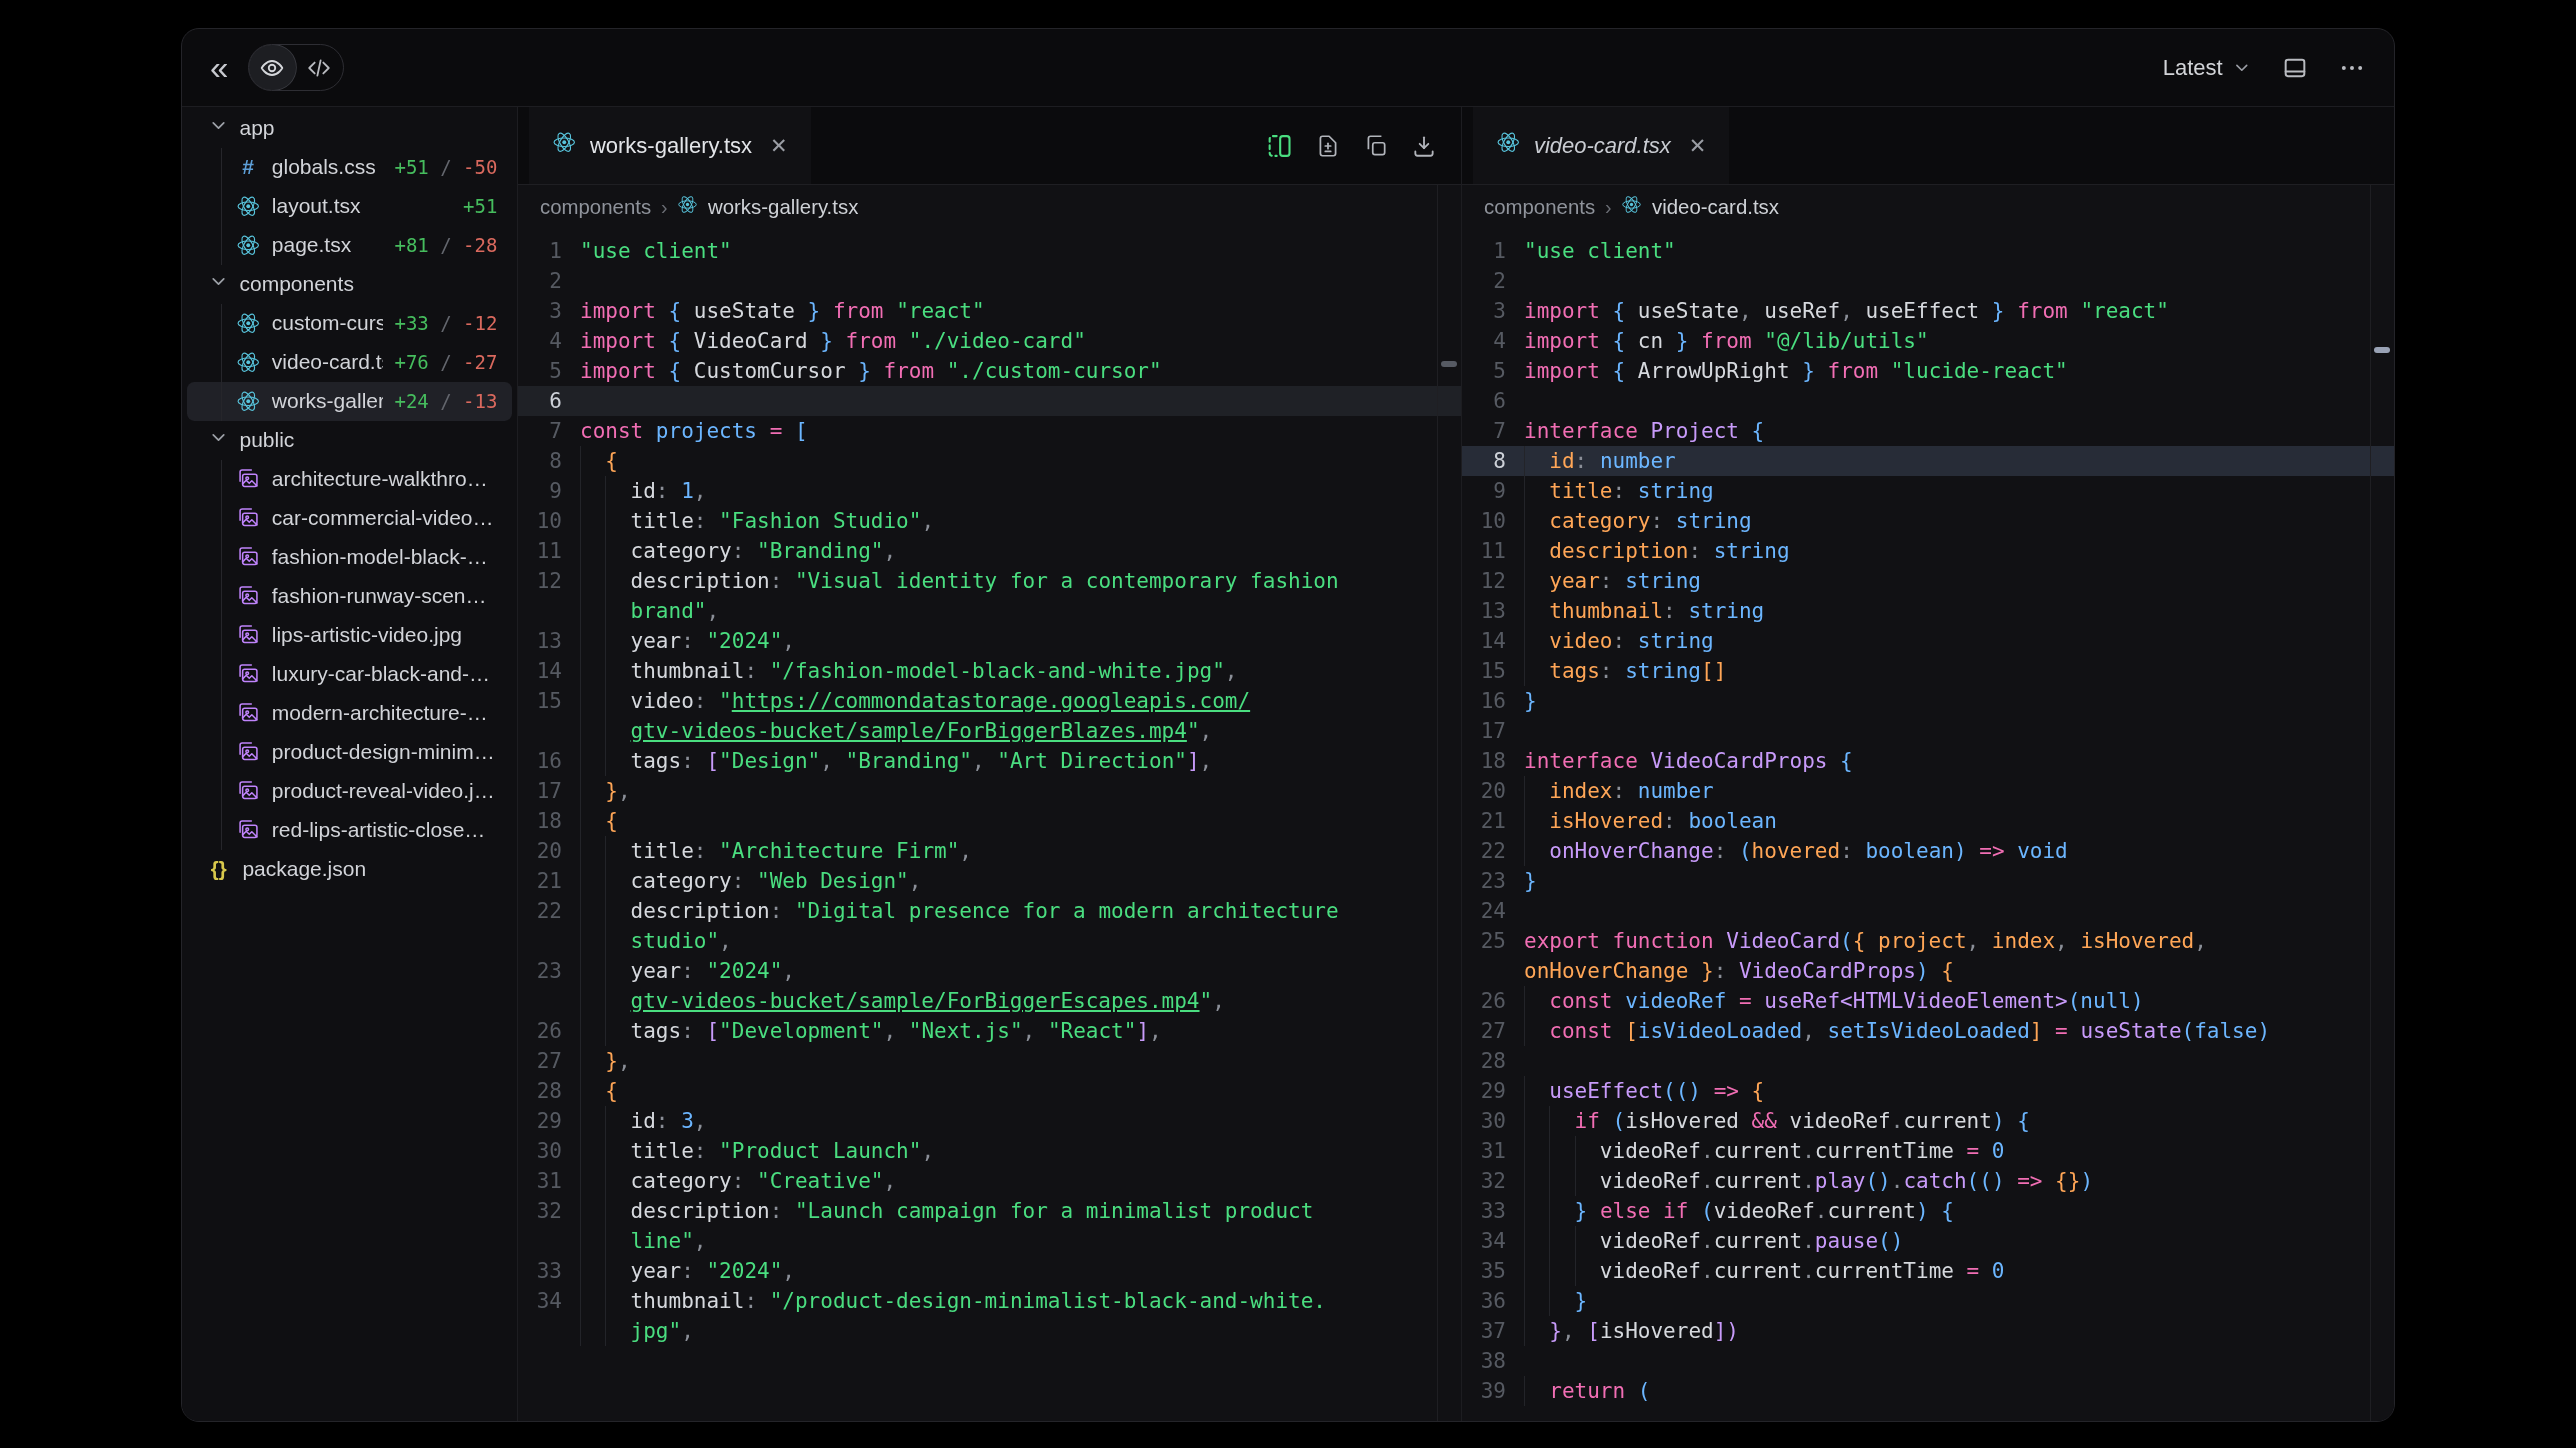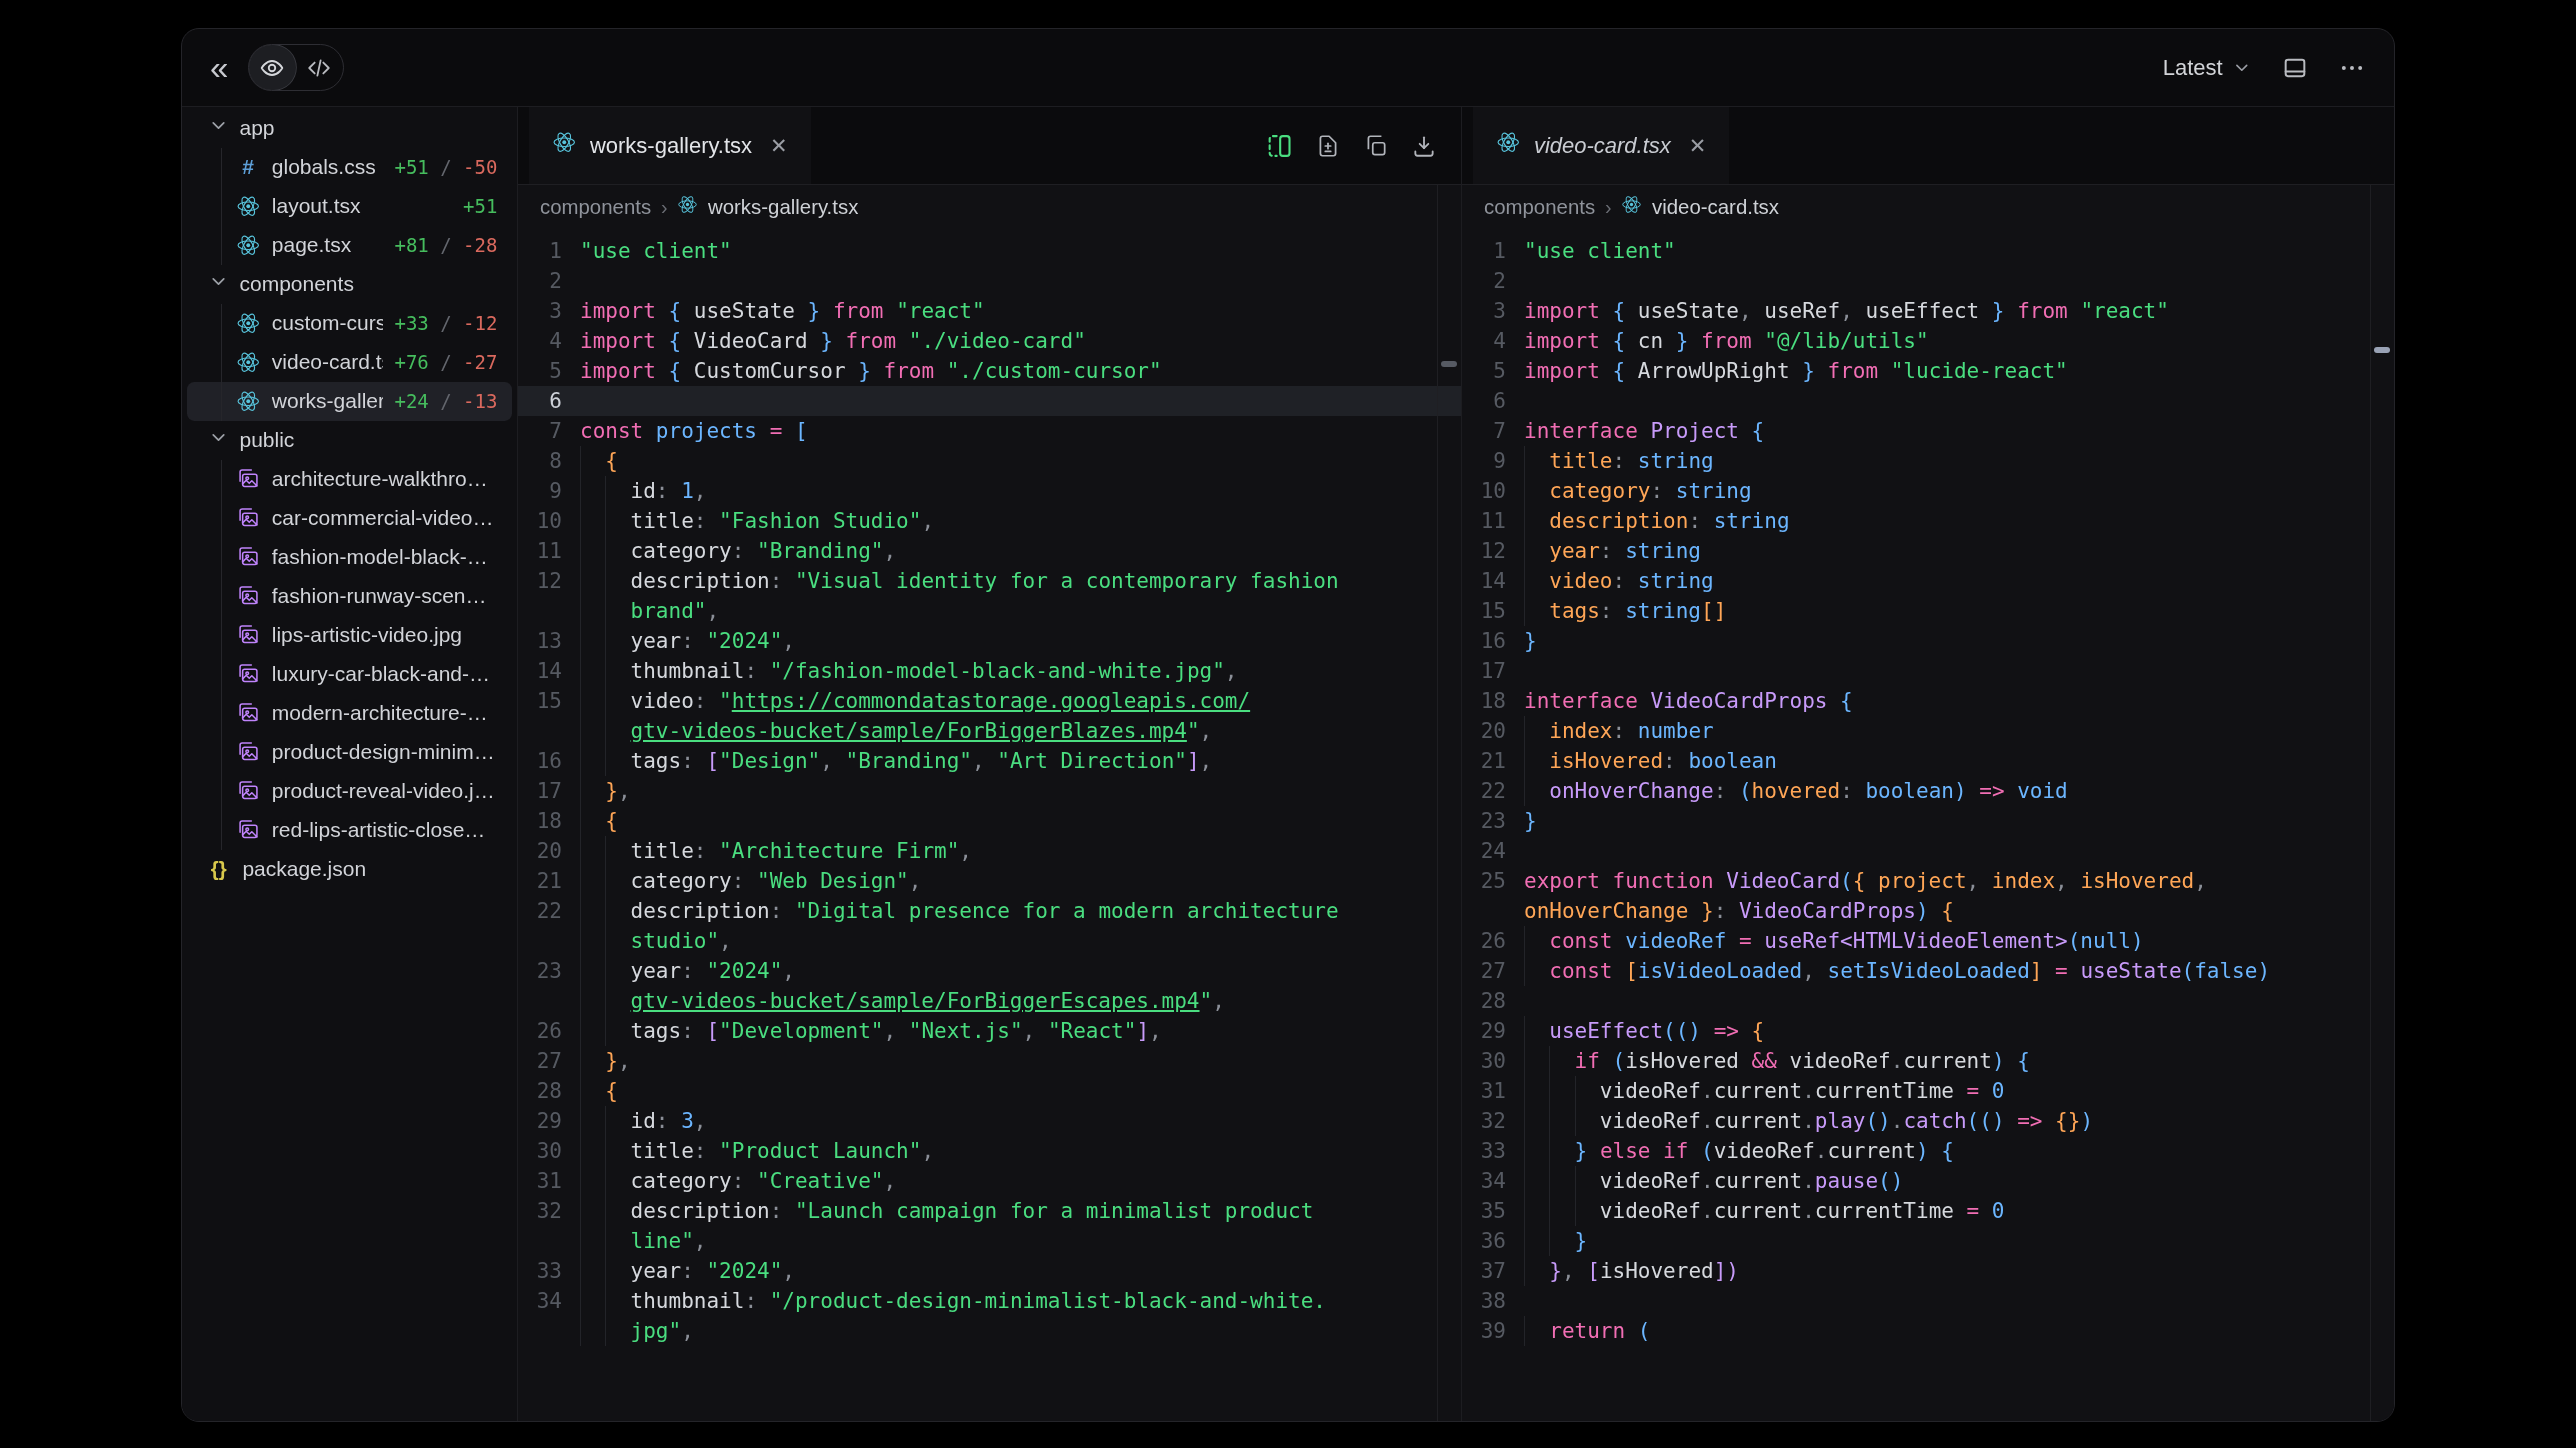"8 id: number" div.line { html: none -> <div><span></span><span>8</span><span> id</span><span>: </span><span>number</span></div> }
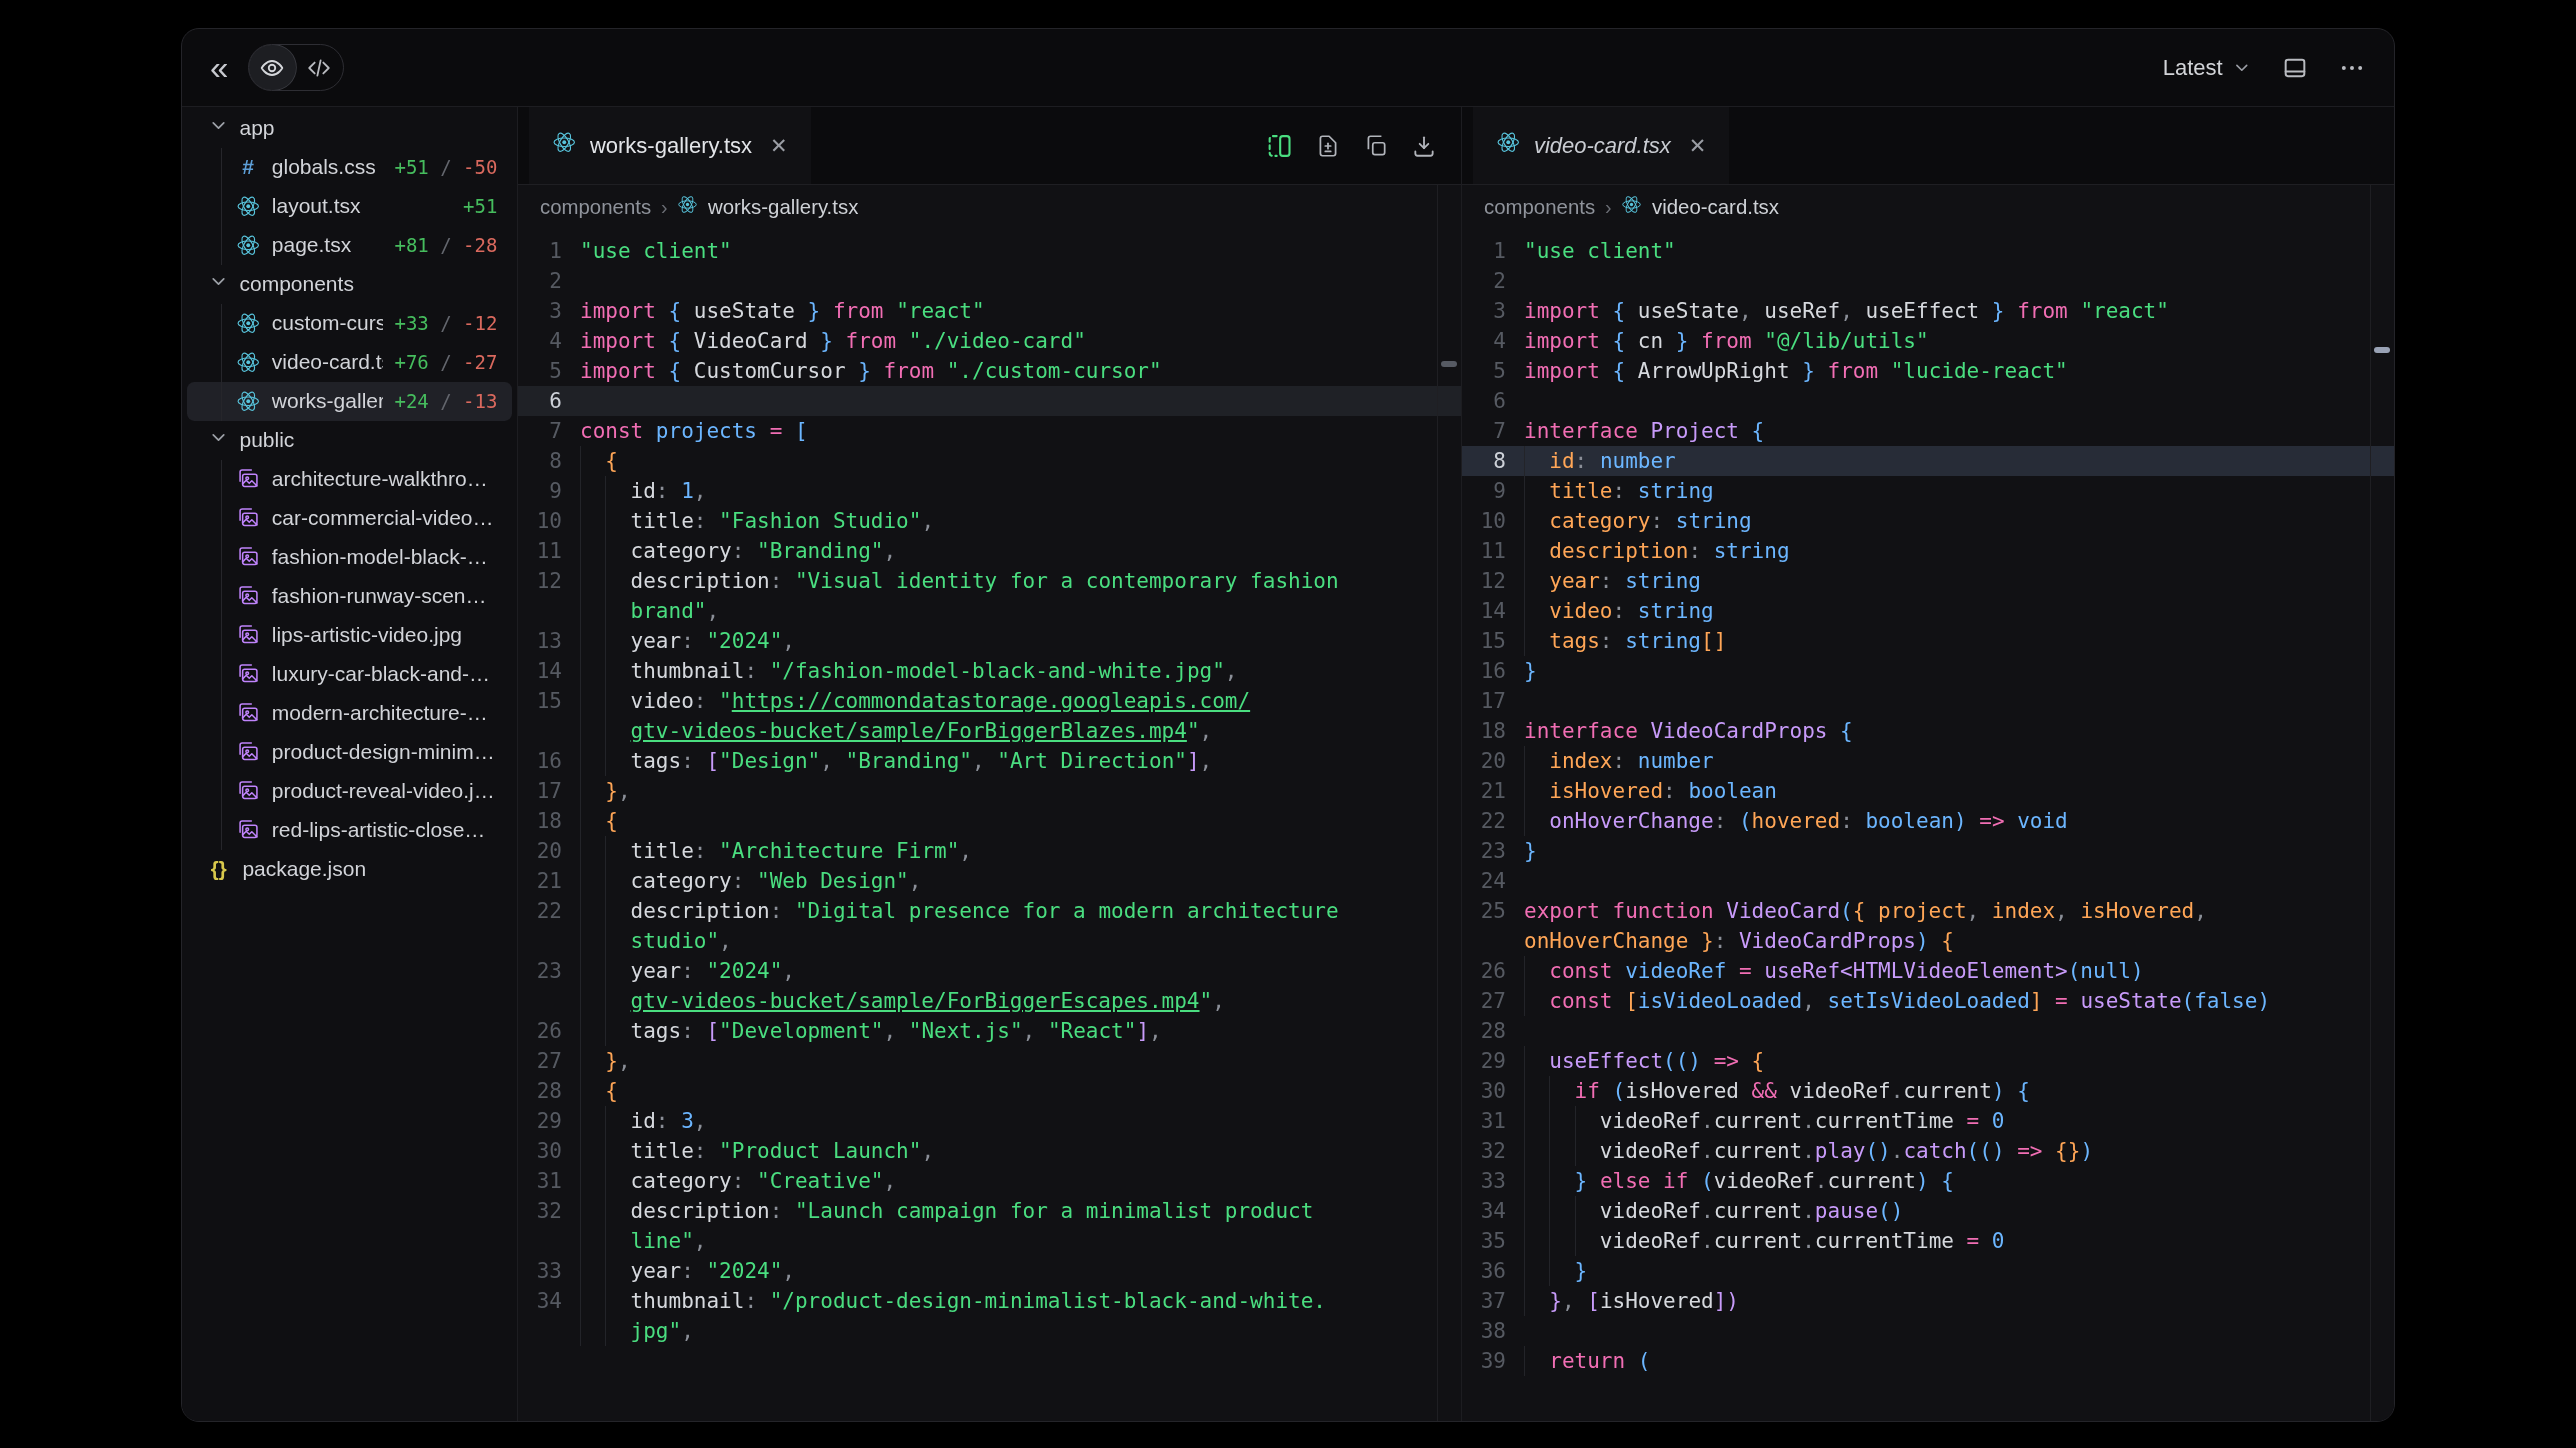"13 thumbnail: string" div.line { html: none -> <div><span></span><span>13</span><span> thumbnail</span><span>: </span><span>string</span></div> }
